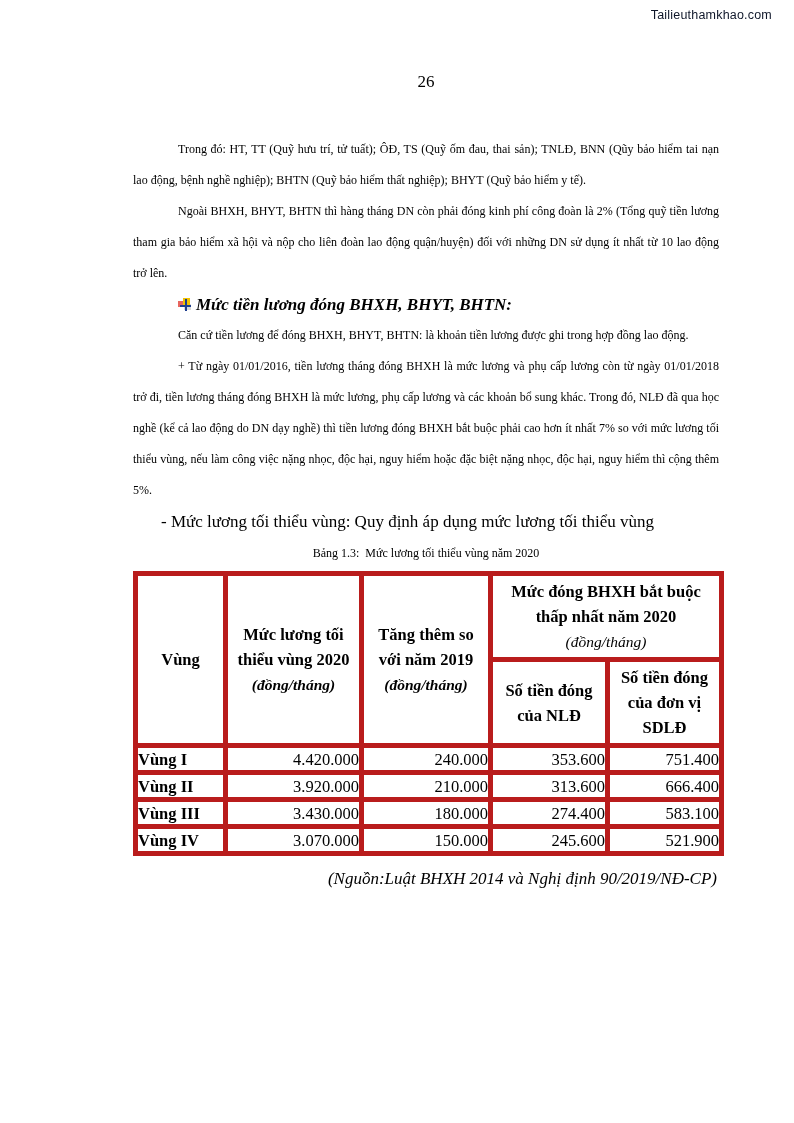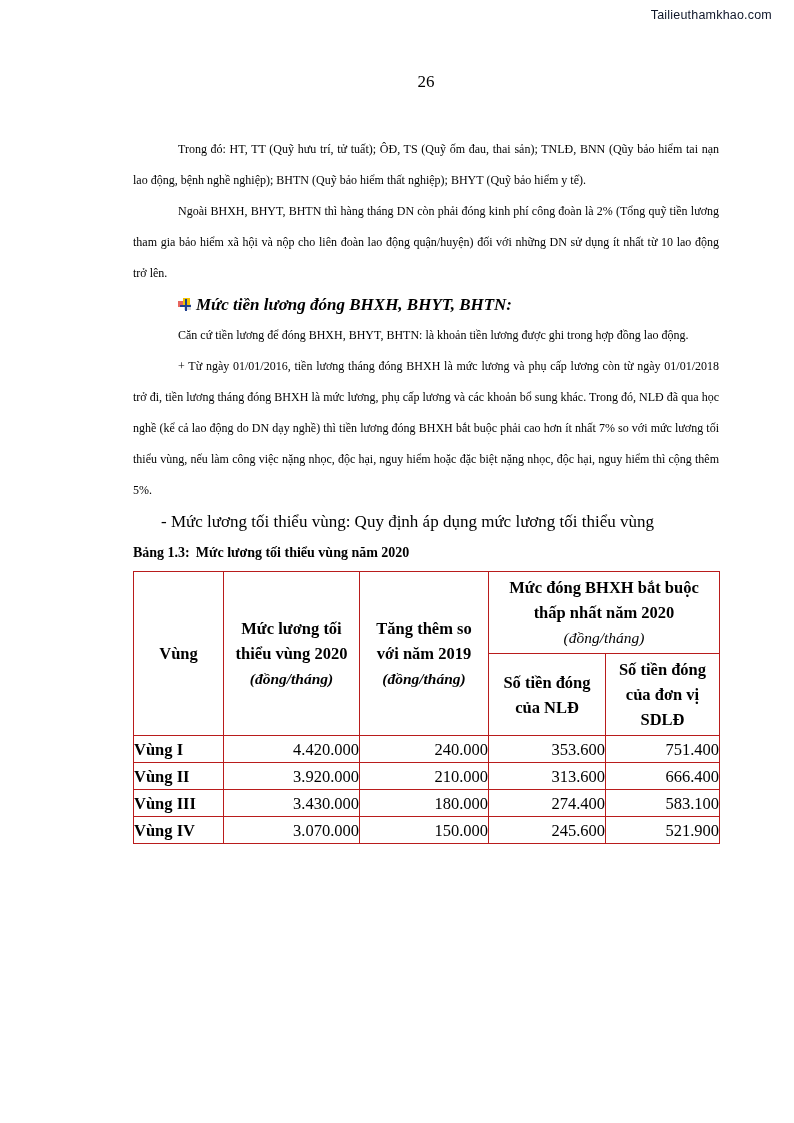"Bảng 1.3: Mức lương tối" .table-caption { font-size: 14px -> 12px; font-weight: bold -> normal; text-align: none -> center }
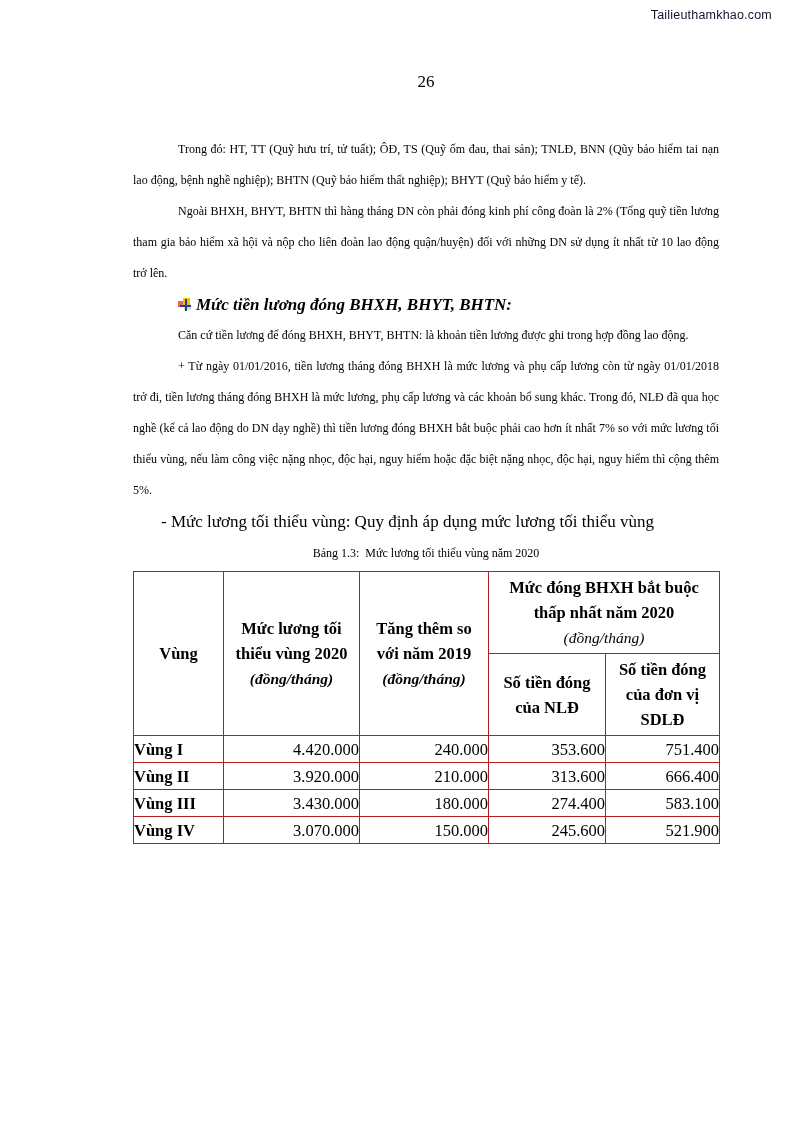"Mức đóng BHXH bắt buộc" table.wage-table td, table.wage-table th { border: 1px solid #b91c1c -> 5px solid #b91c1c }
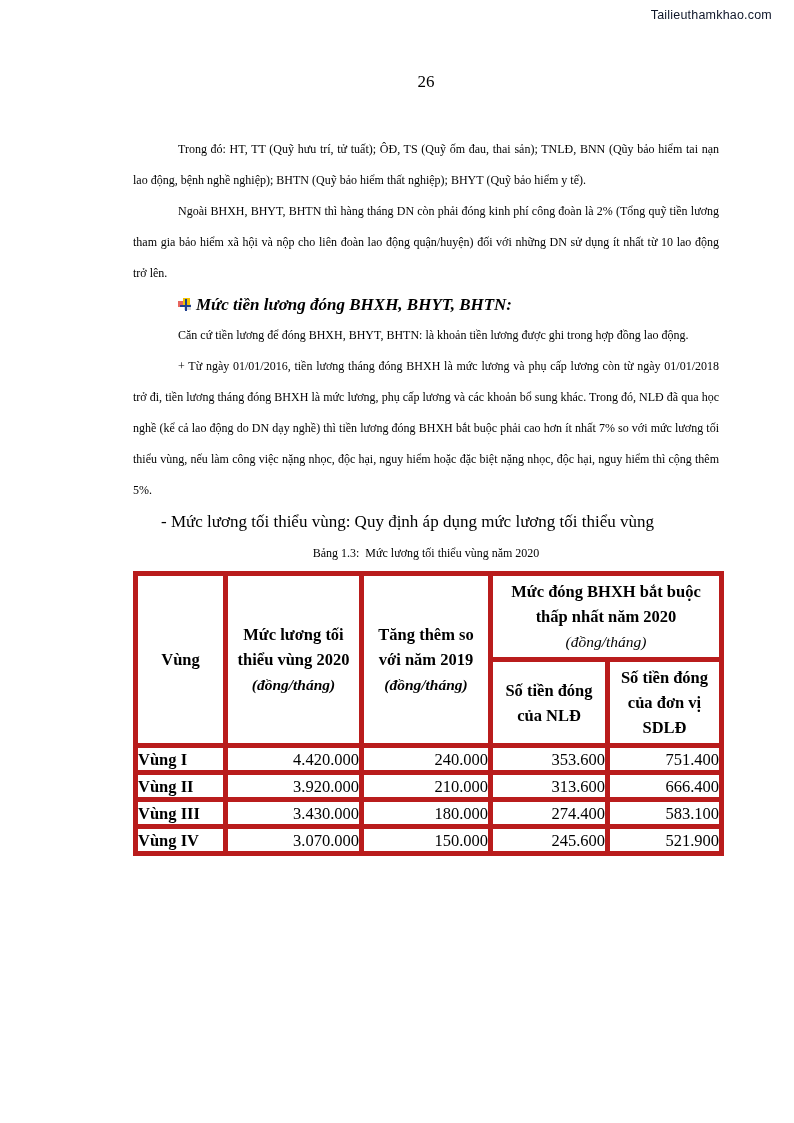"(Nguồn:Luật BHXH 2014 và Nghị" p.source { html: none -> <p>(Nguồn:Luật BHXH 2014 và Nghị định 90/2019/NĐ-CP)</p> }
